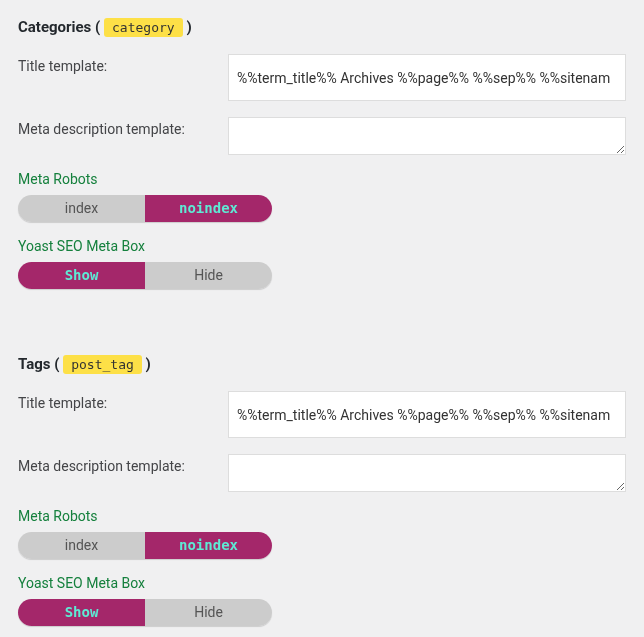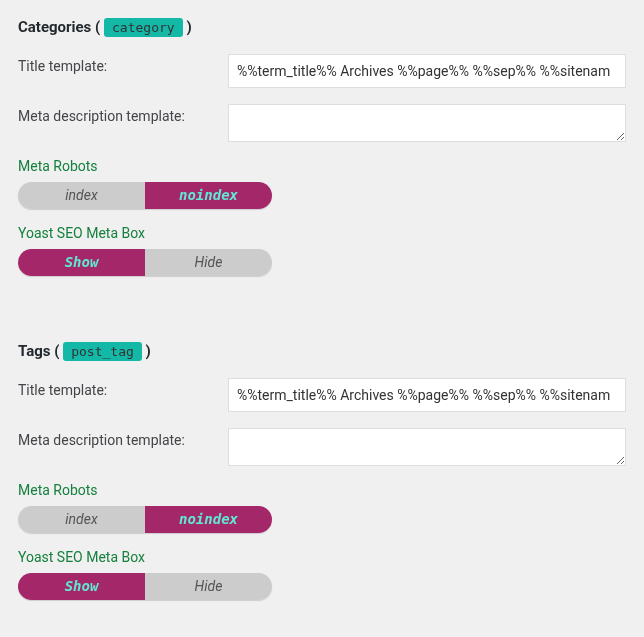"category" h3 code { background: #14b8a6 -> #fde047 }
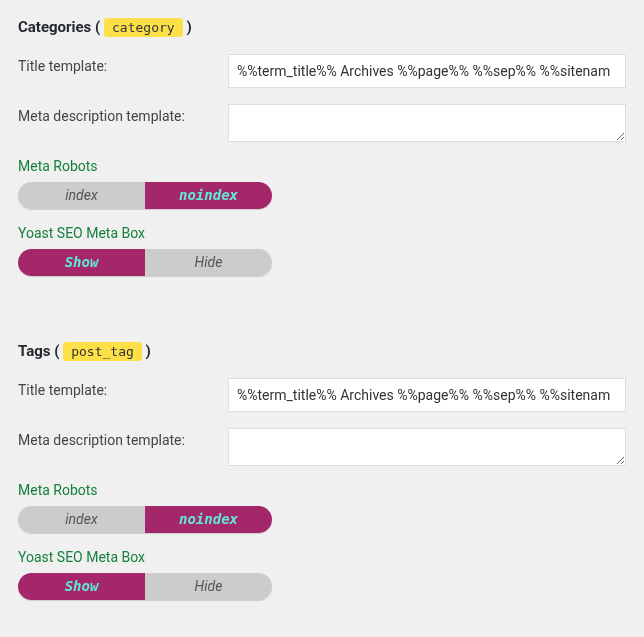"%%term_title%% Archives %%page%% %%sep%%" .row input[type="text"] { height: 34px -> 47px }
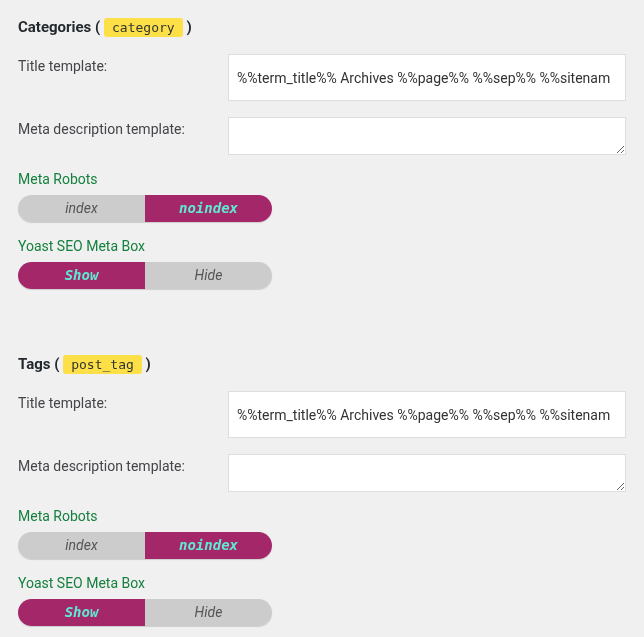"index" .toggle-opt { font-style: italic -> none }
